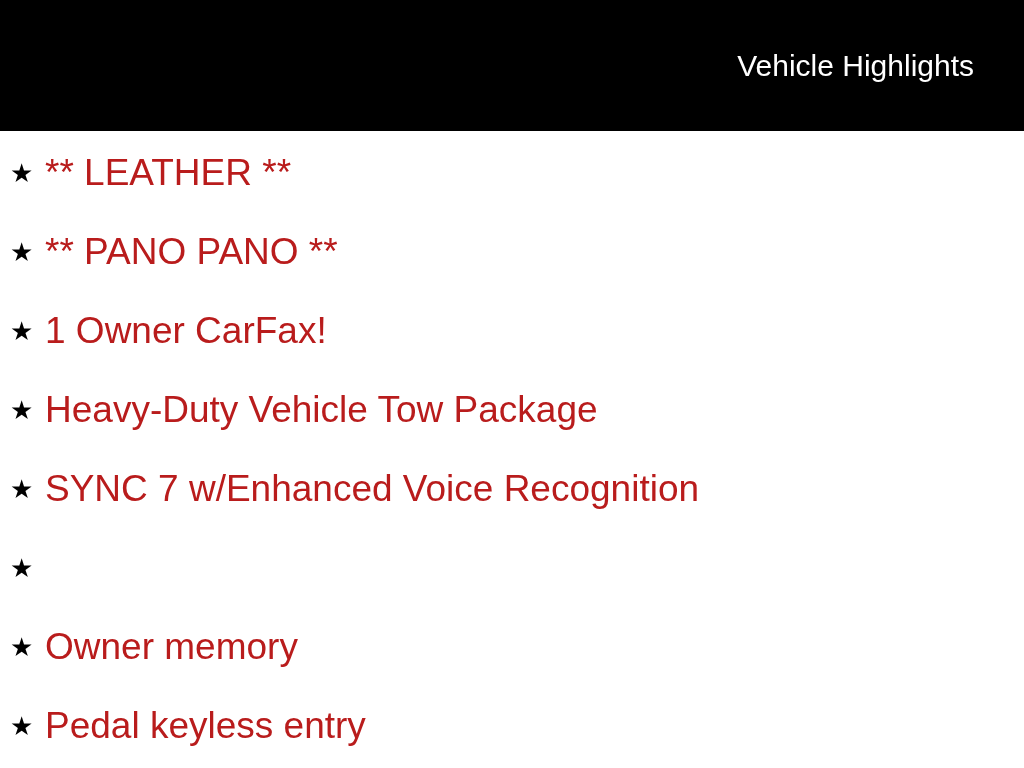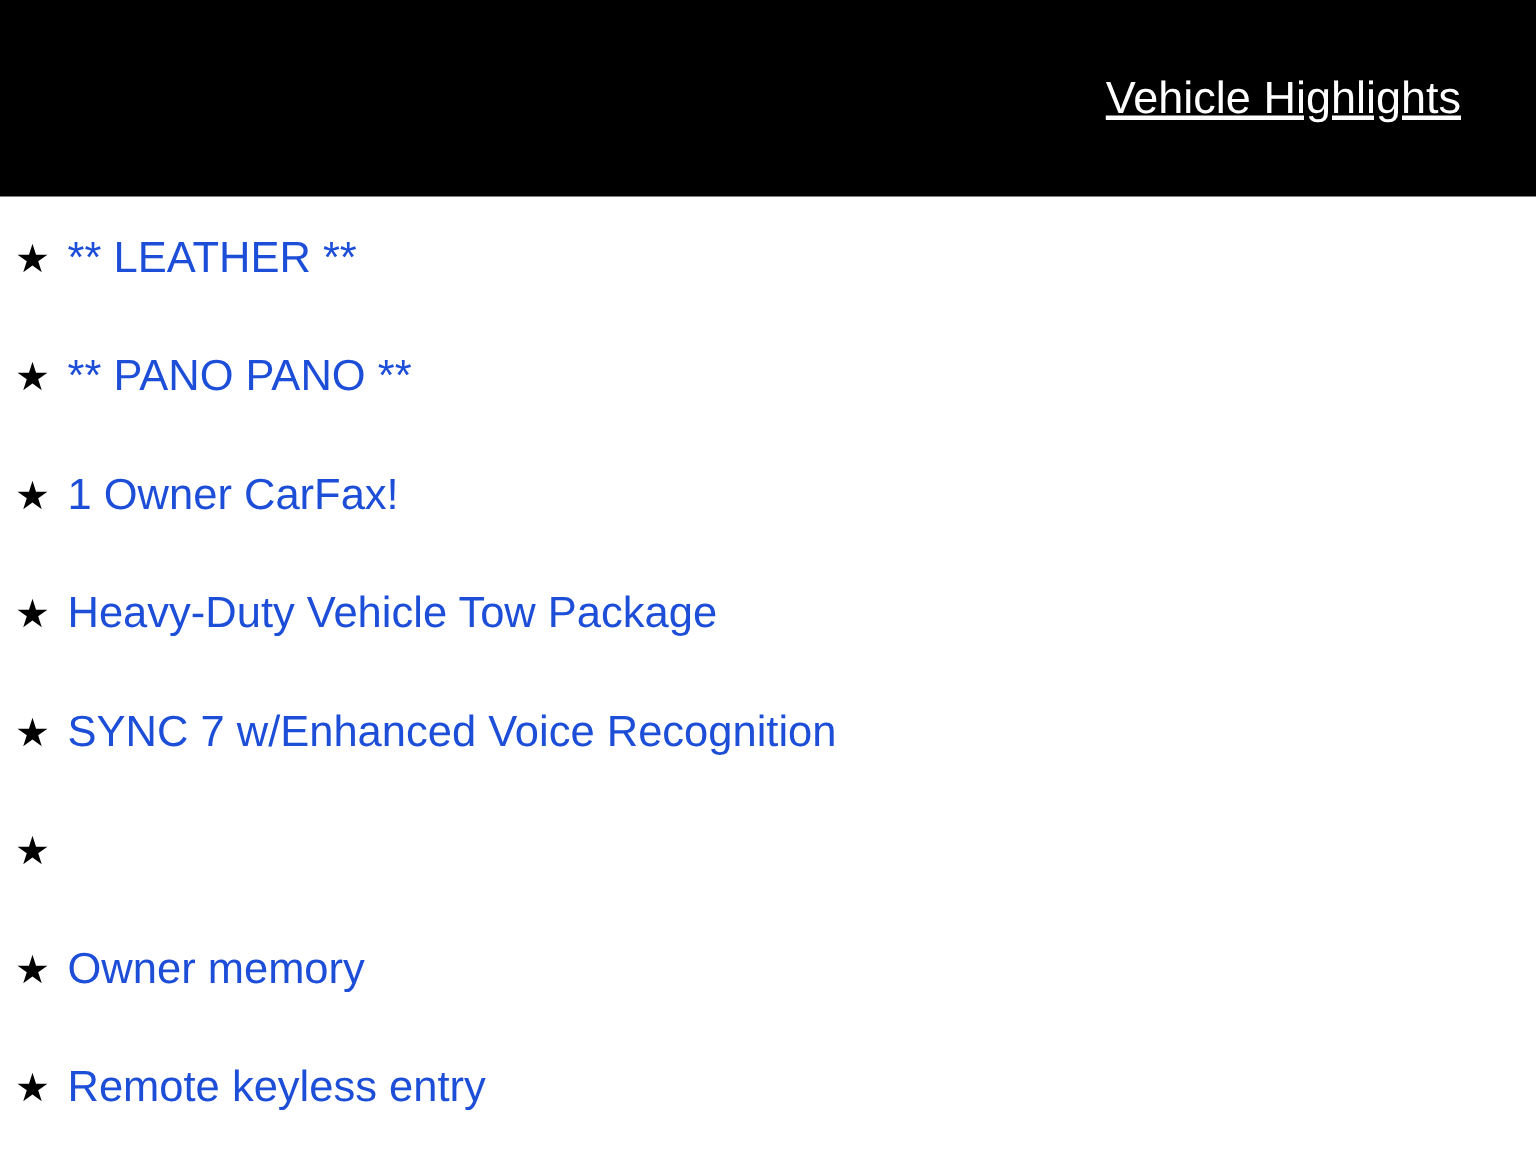"Vehicle Highlights" .header-title { text-decoration: underline -> none }
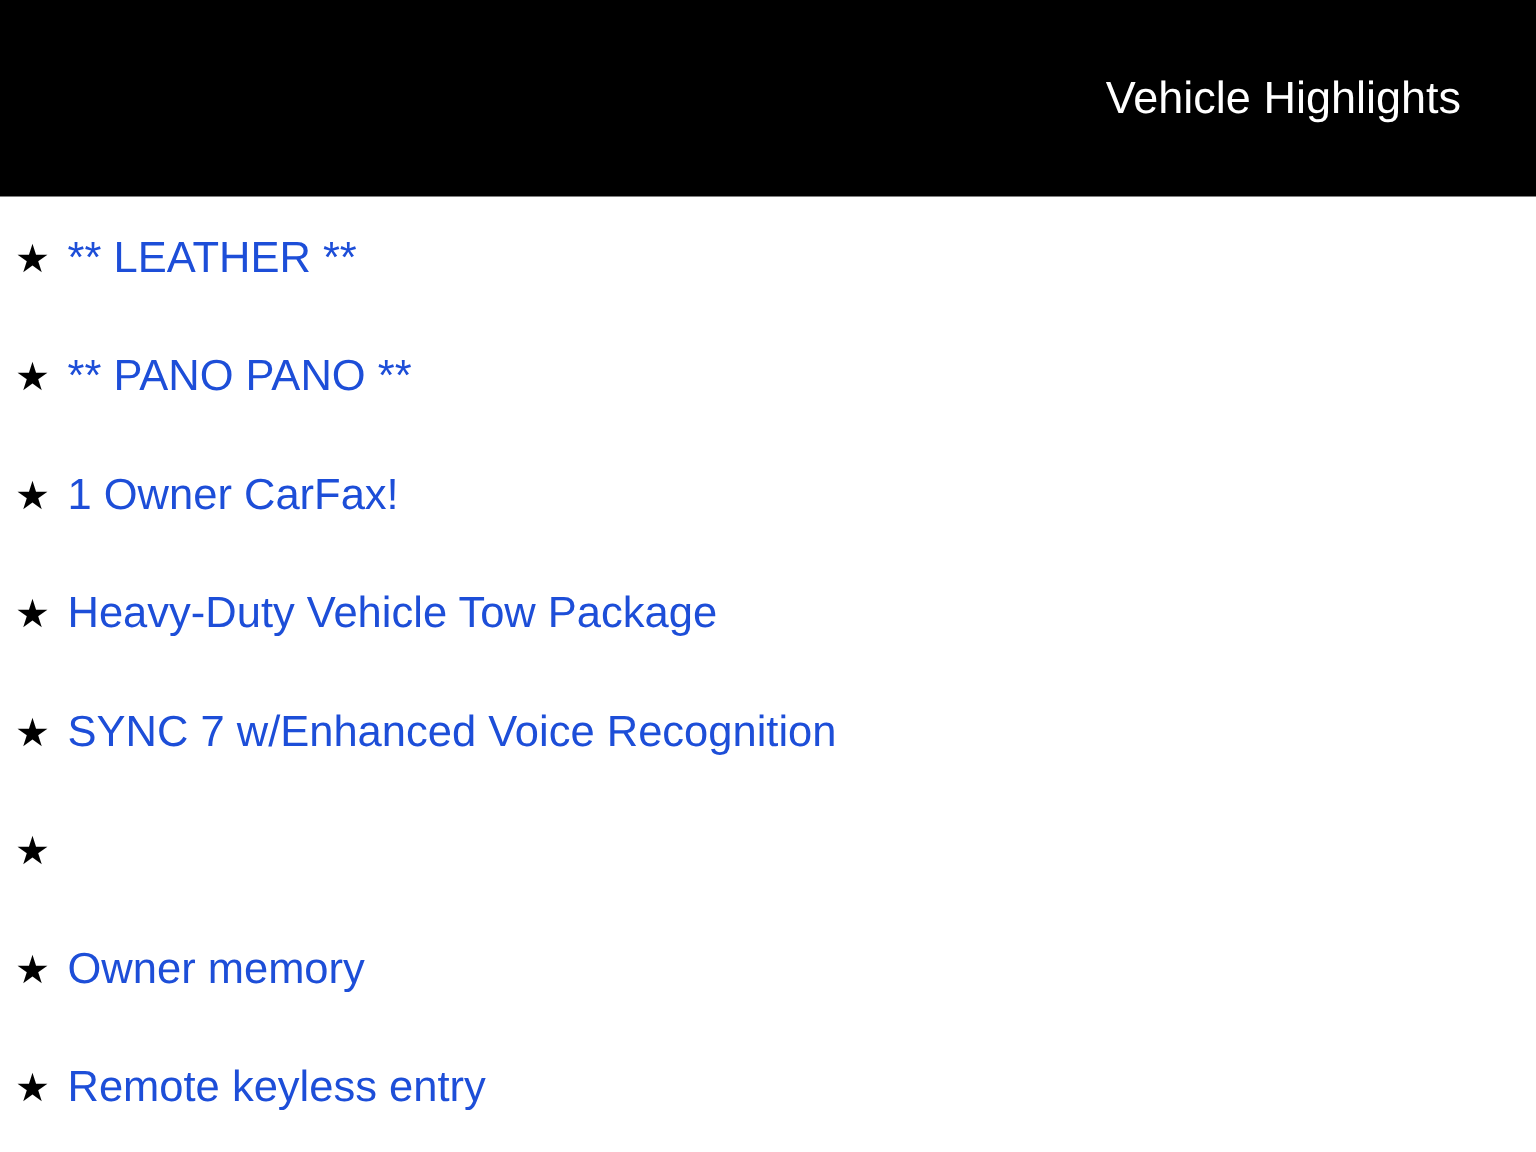"** LEATHER **" .item-label { color: #1d4ed8 -> #b91c1c; font-size: 29px -> 37px }
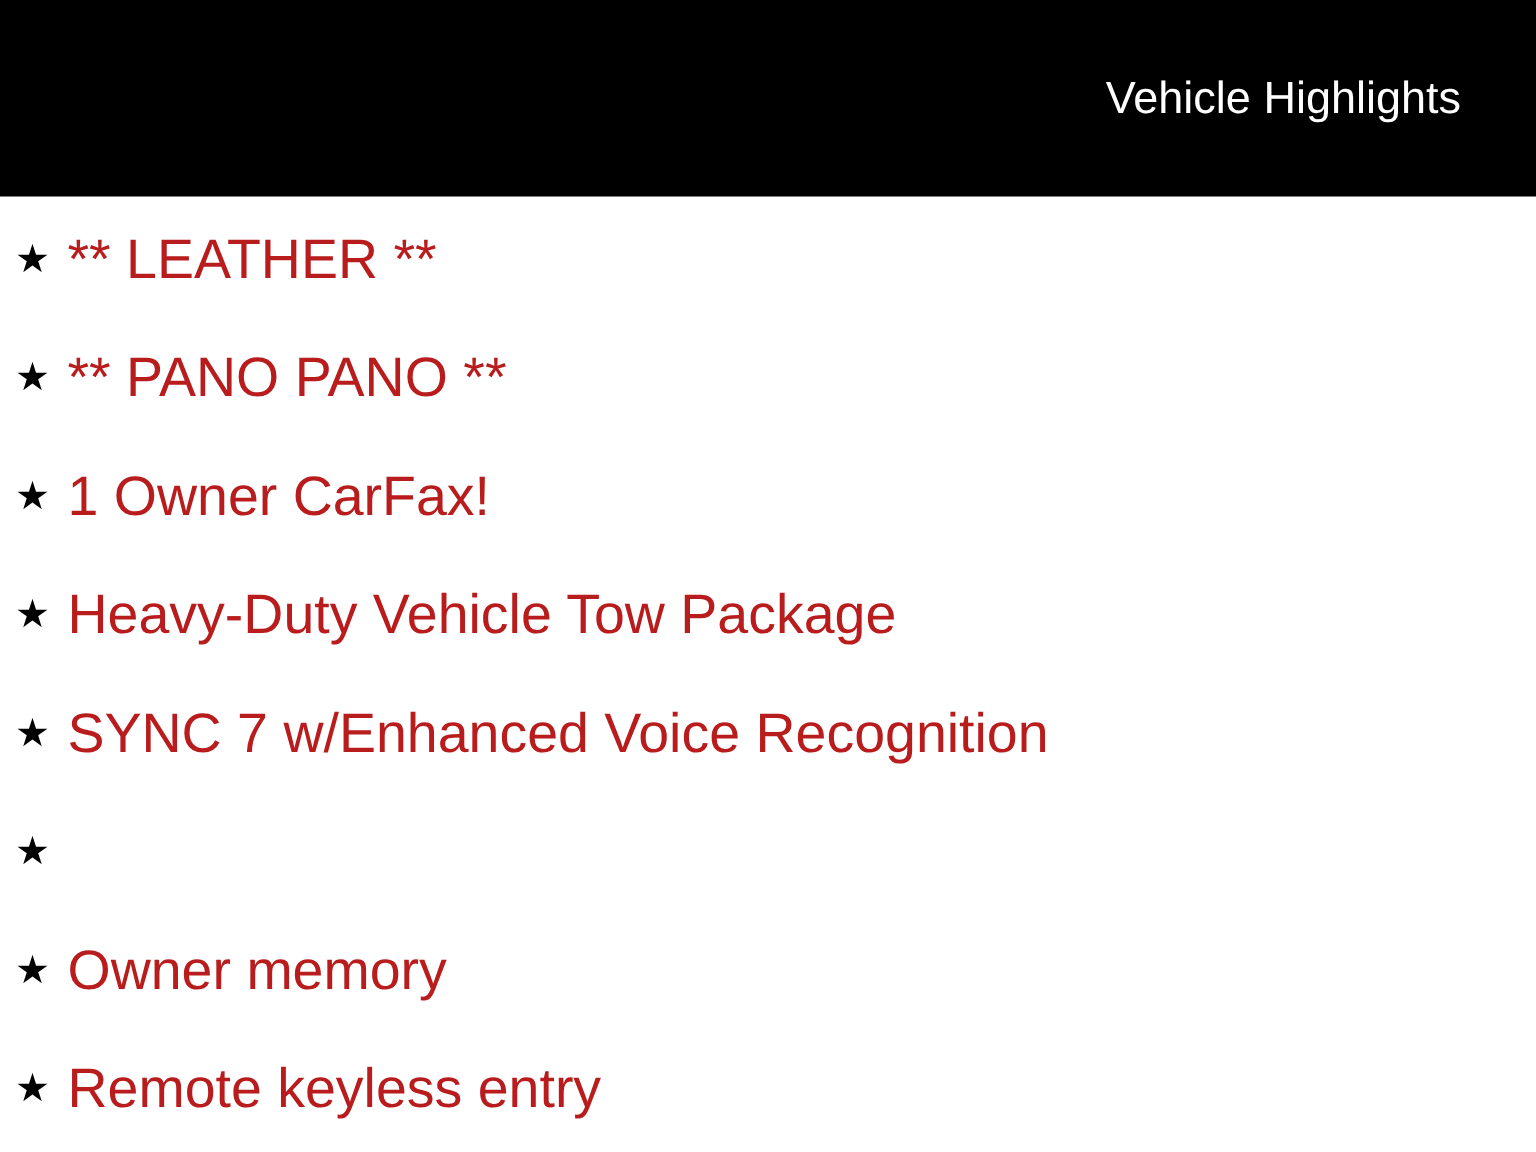"Remote keyless entry" span.item-label { text: Remote -> Pedal }
